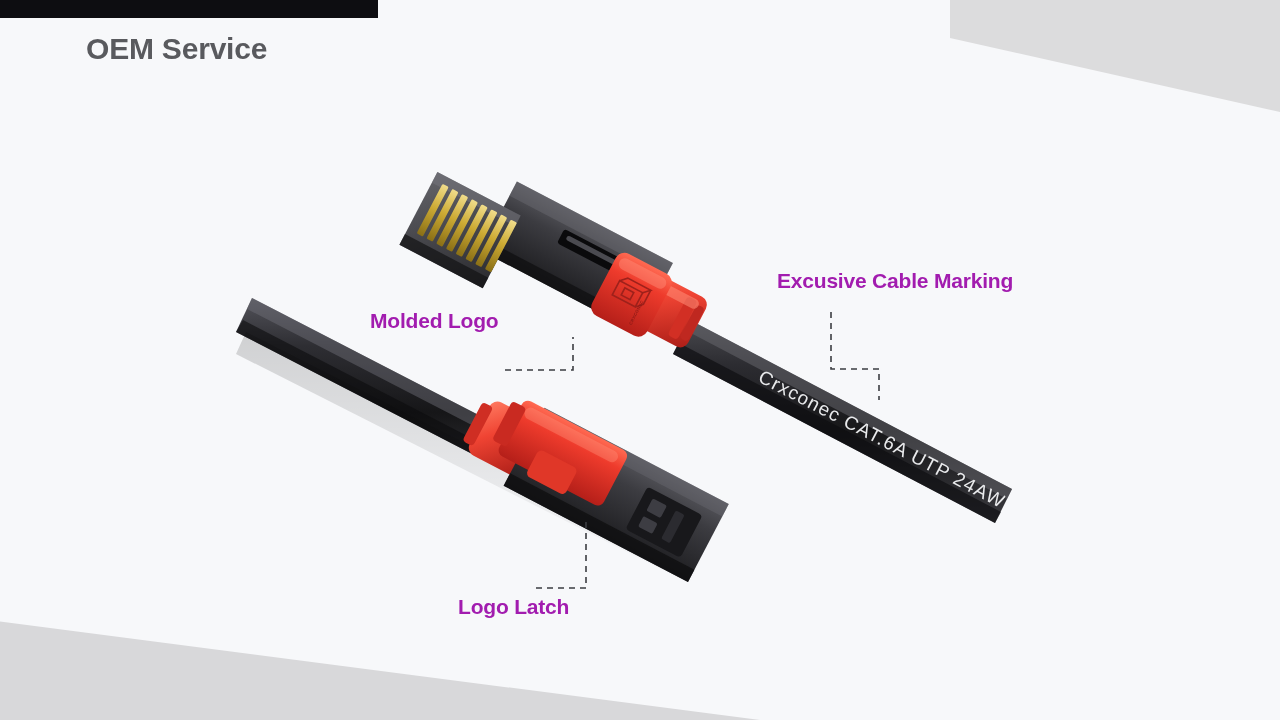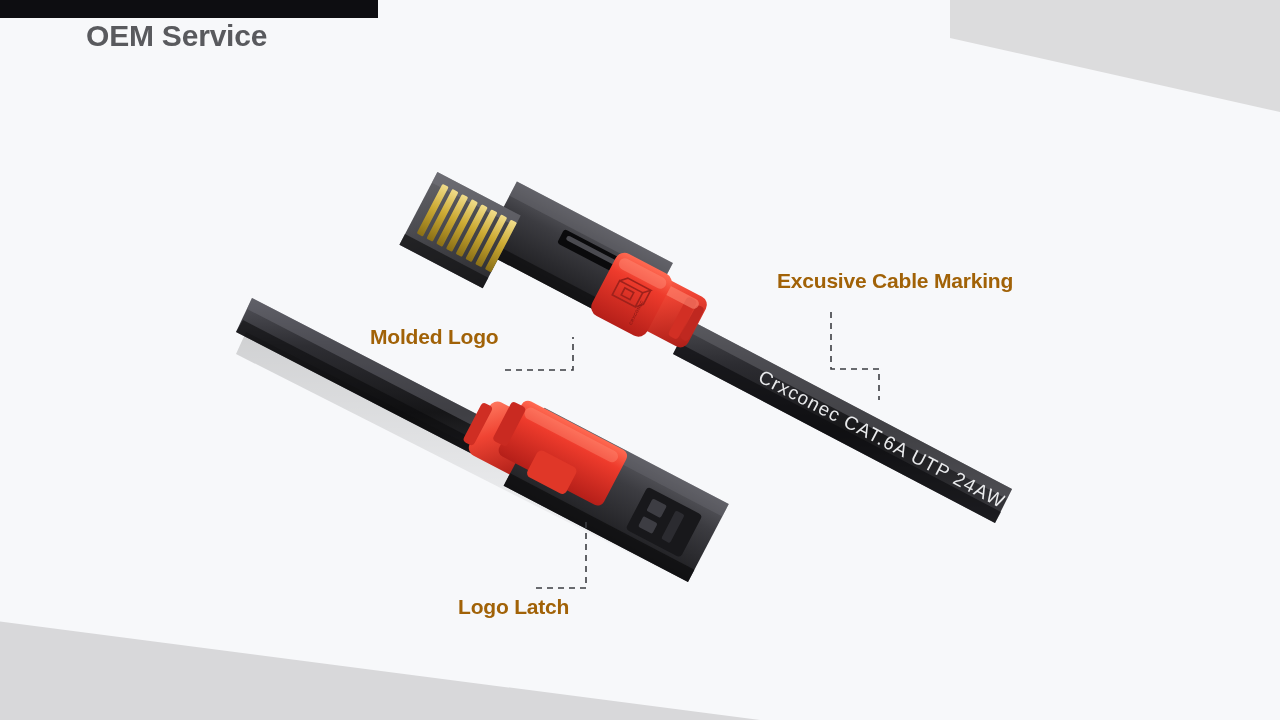"OEM Service" #page-title { top: 19px -> 32px }
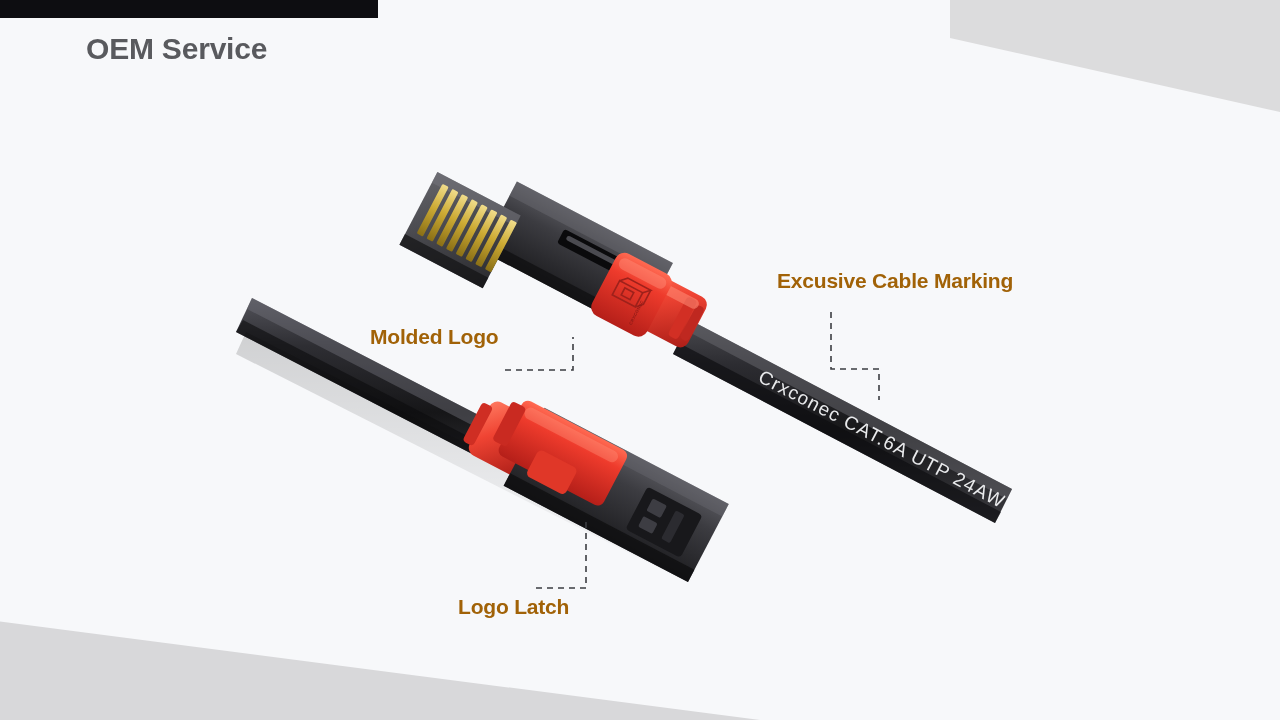"Excusive Cable Marking" .callout-label { color: #a16207 -> #a21caf }
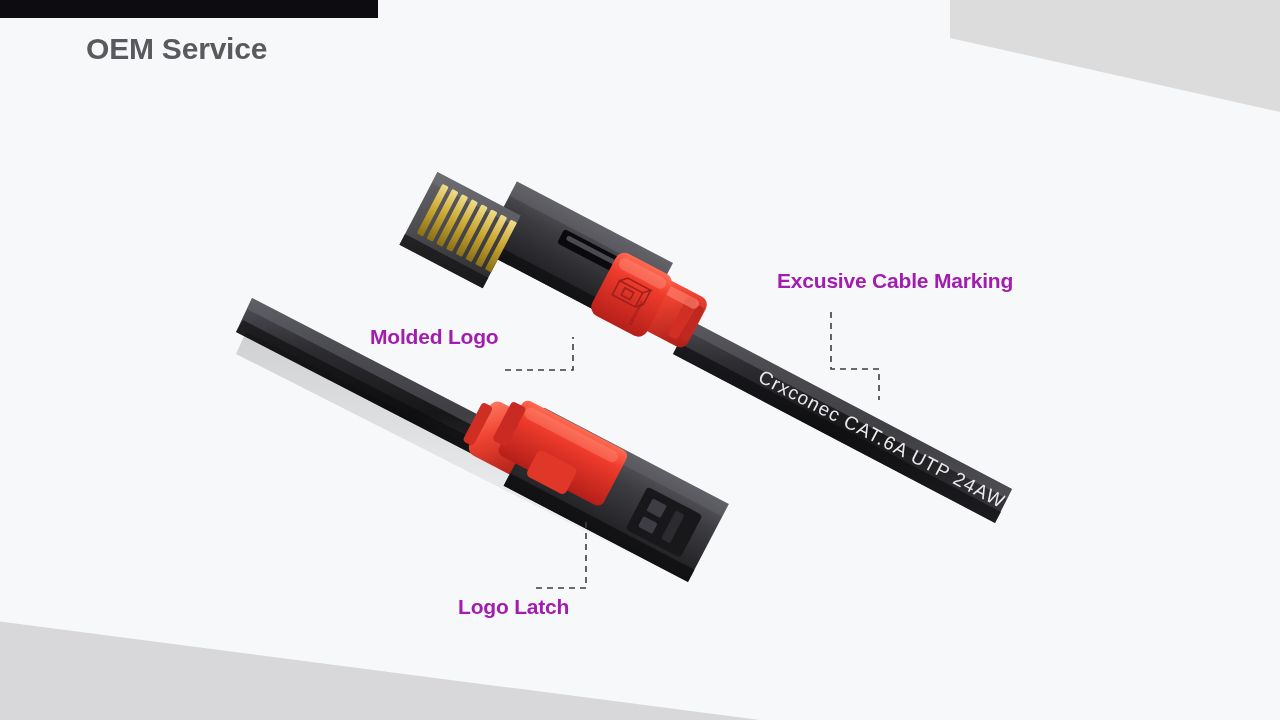"Molded Logo" #label-molded-logo { top: 325px -> 309px }
